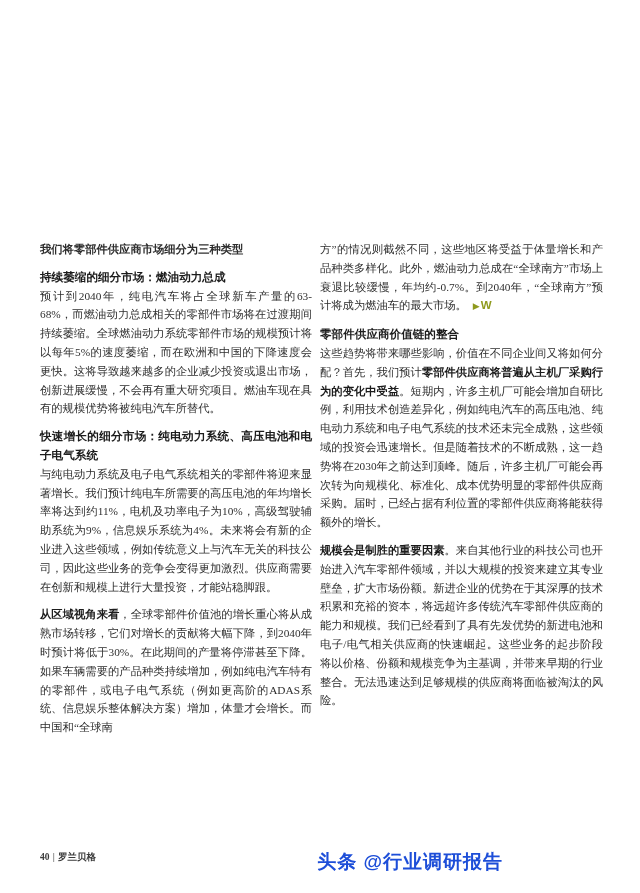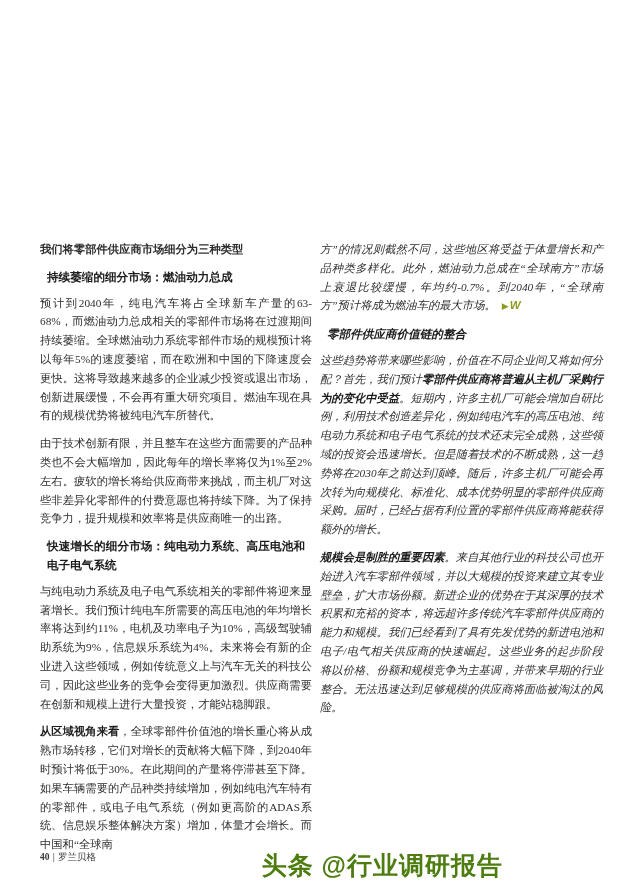"方”的情况则截然不同，这些地区将受益于体量增长和产品种类多样化。此外，燃油动力总" .col-right { font-style: italic -> none }
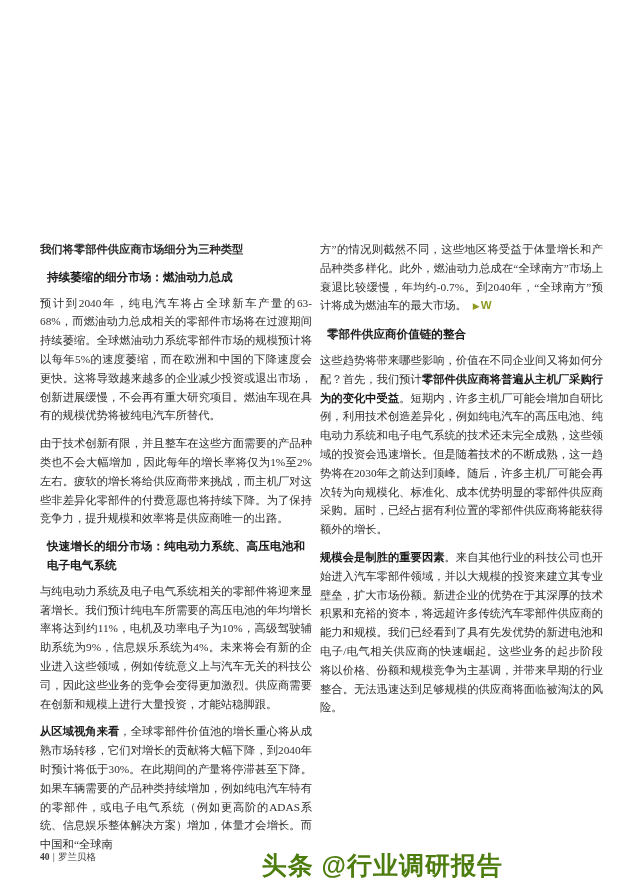"持续萎缩的细分市场：燃油动力总成" .col h3 { margin: 7px -> 0 }
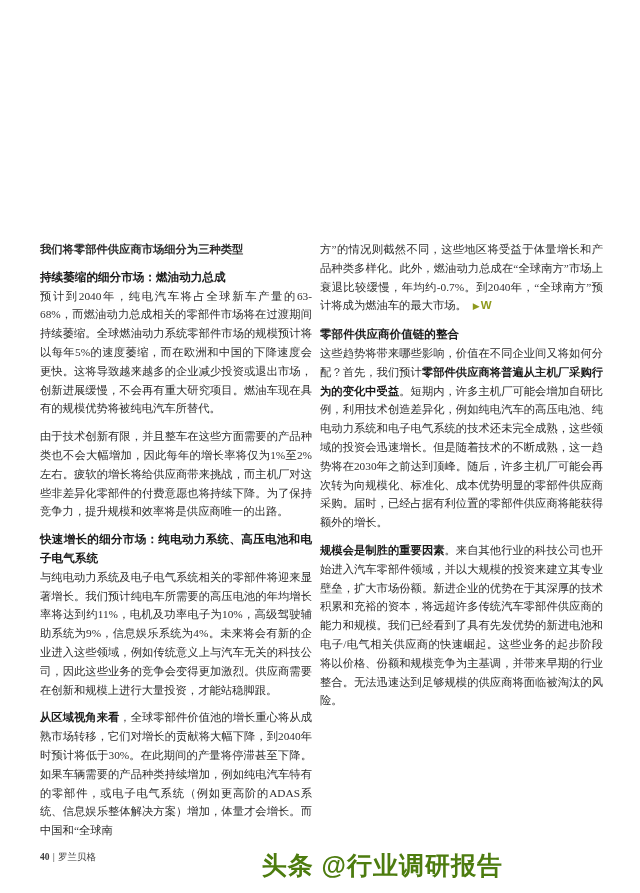"由于技术创新有限，并且整车在这些方面需要的产品种类也不会大幅增加，因此每年的增长" p { html: <p>由于技术创新有限，并且整车在这些方面需要的产品种类也不会大幅增加，因此每年的增长率将仅为1%至2%左右。疲软的增长将给供应商带来挑战，而主机厂对这些非差异化零部件的付费意愿也将持续下降。为了保持竞争力，提升规模和效率将是供应商唯一的出路。</p> -> none }
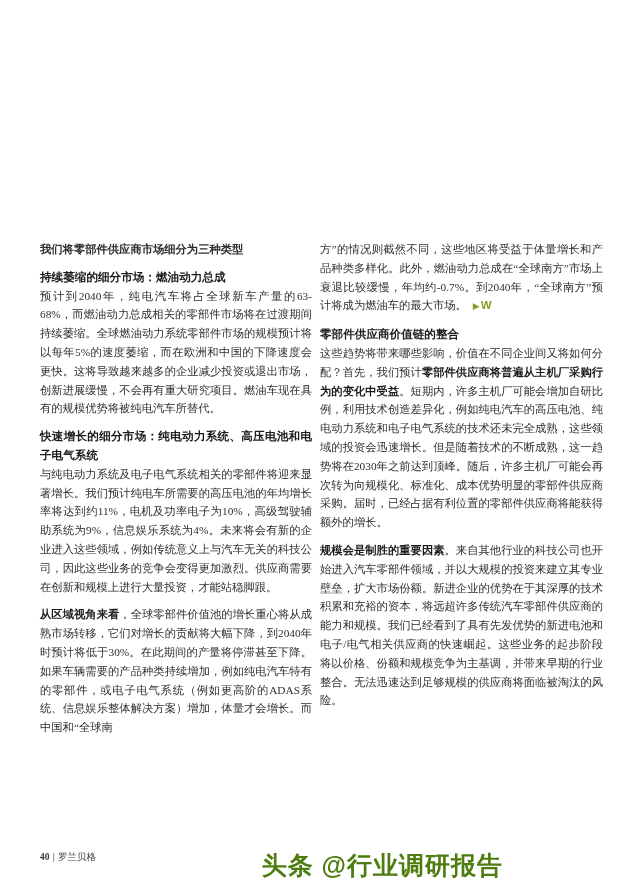"罗兰贝格" .footer .brand { font-weight: 400 -> 700 }
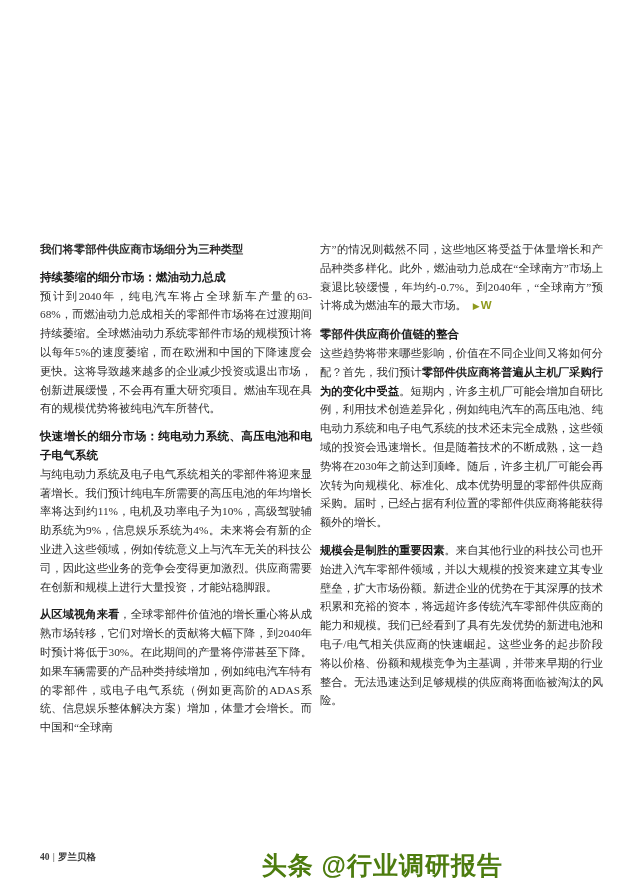"头条 @行业调研报告" .watermark { color: #4d7c0f -> #1d4ed8; font-size: 25px -> 19px }
